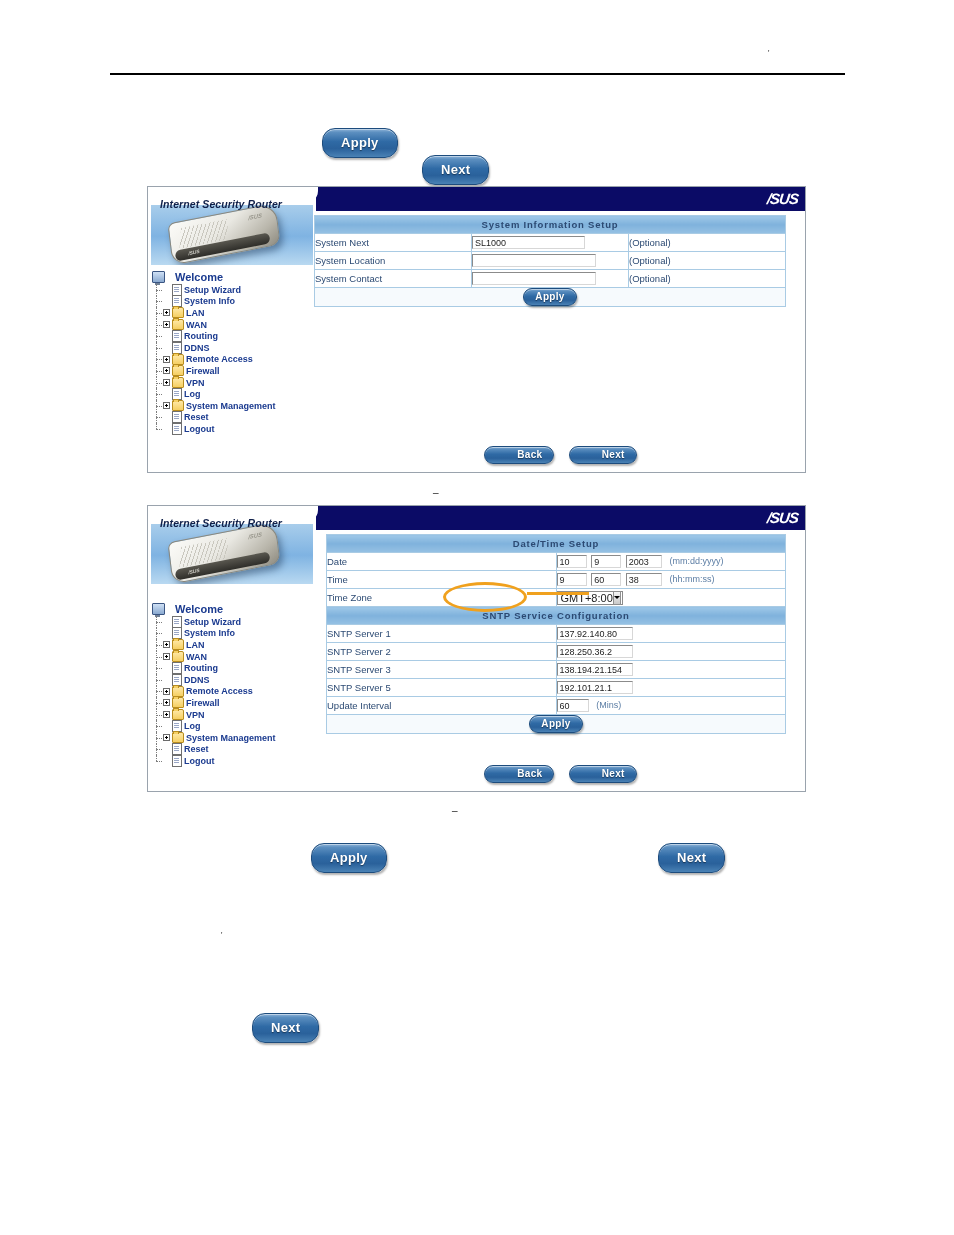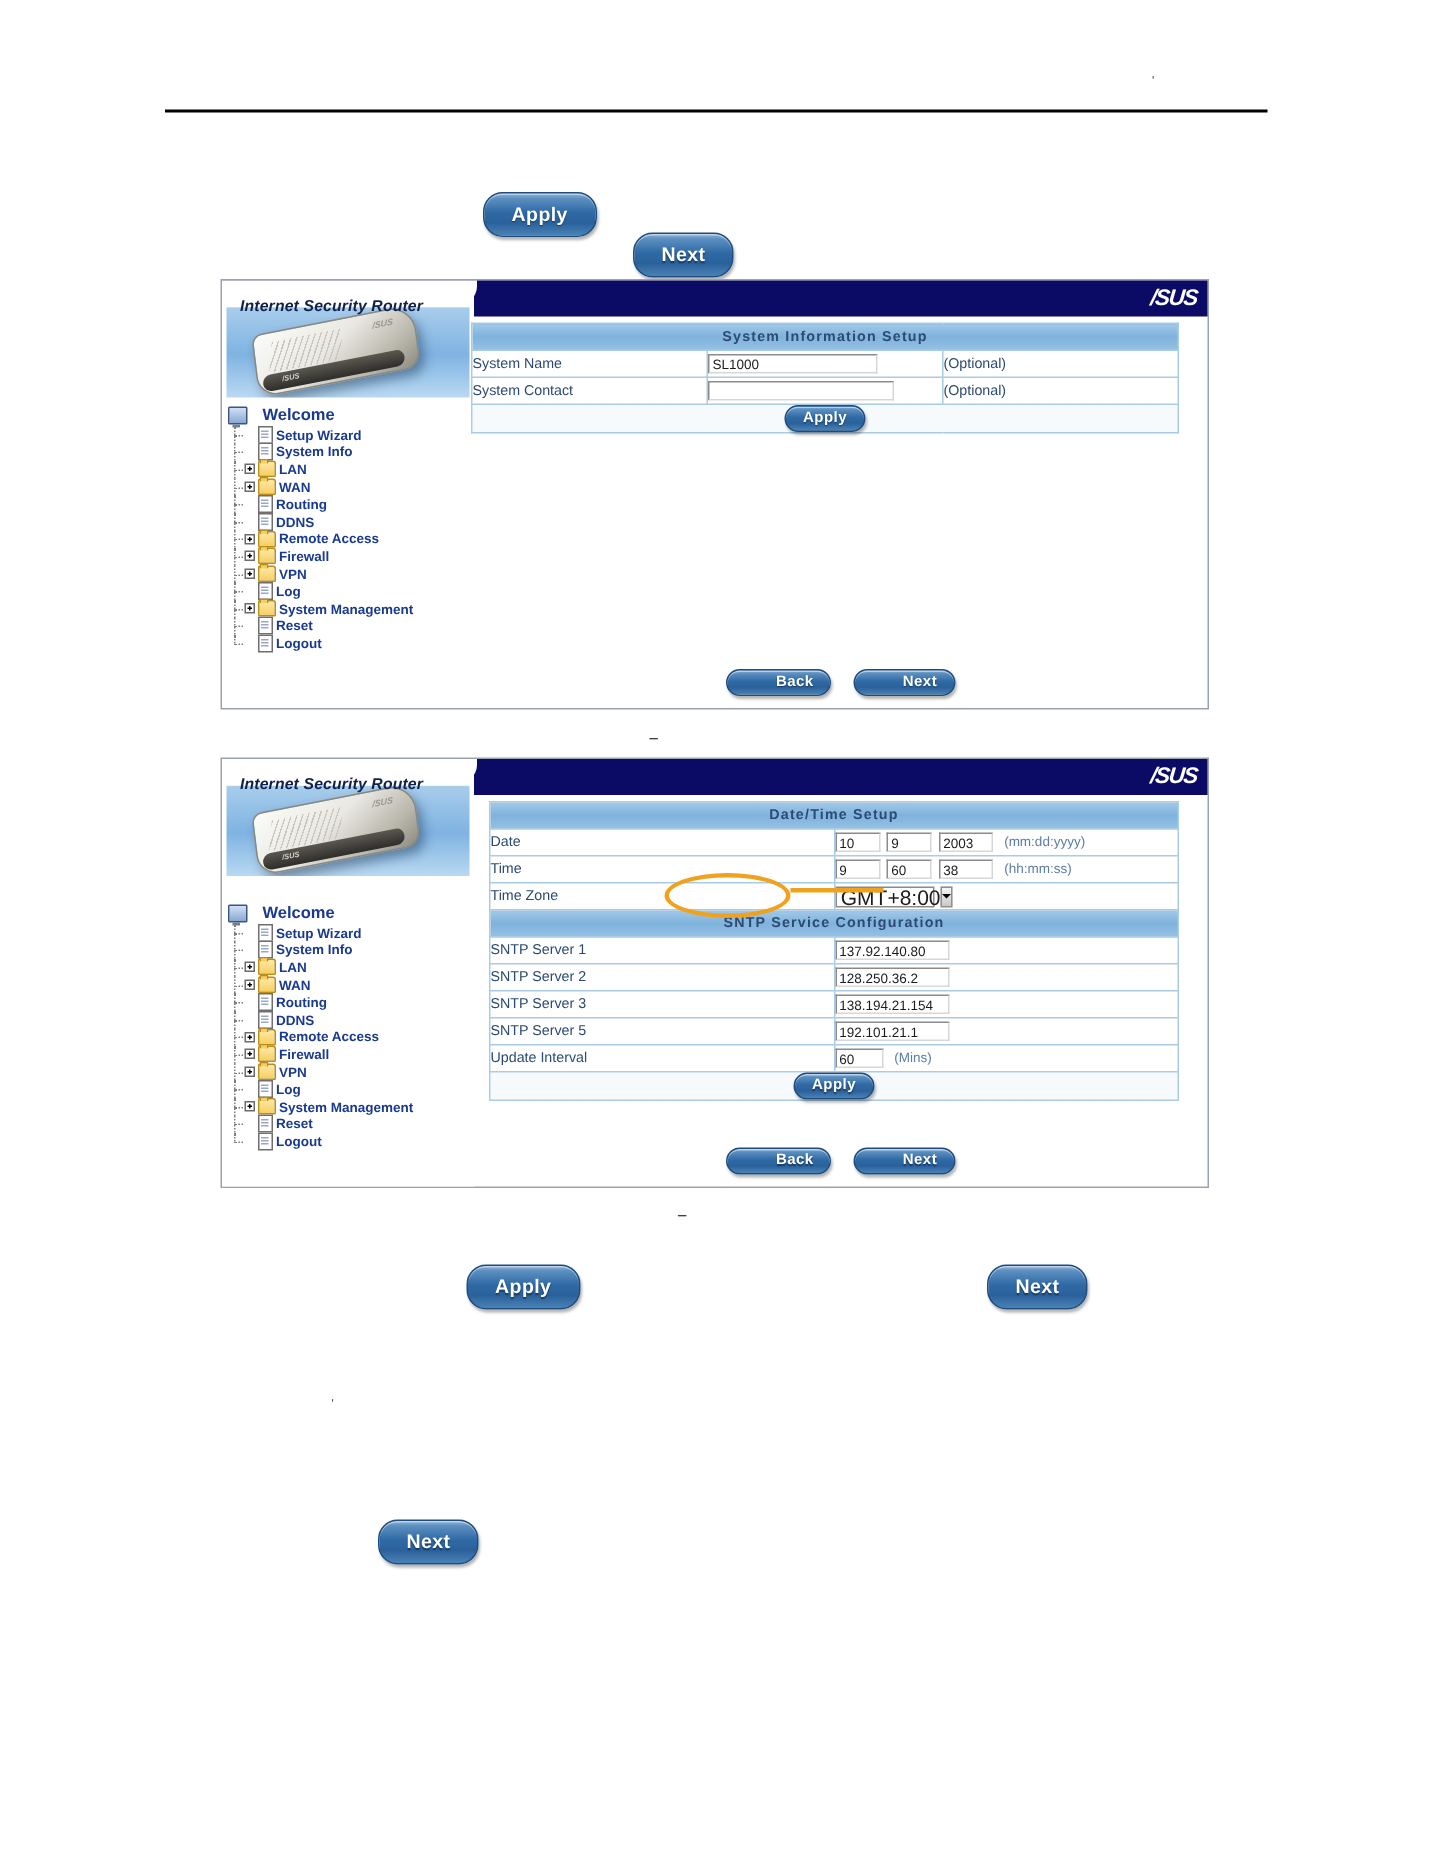"System Name" td.lbl { text: Name -> Next }
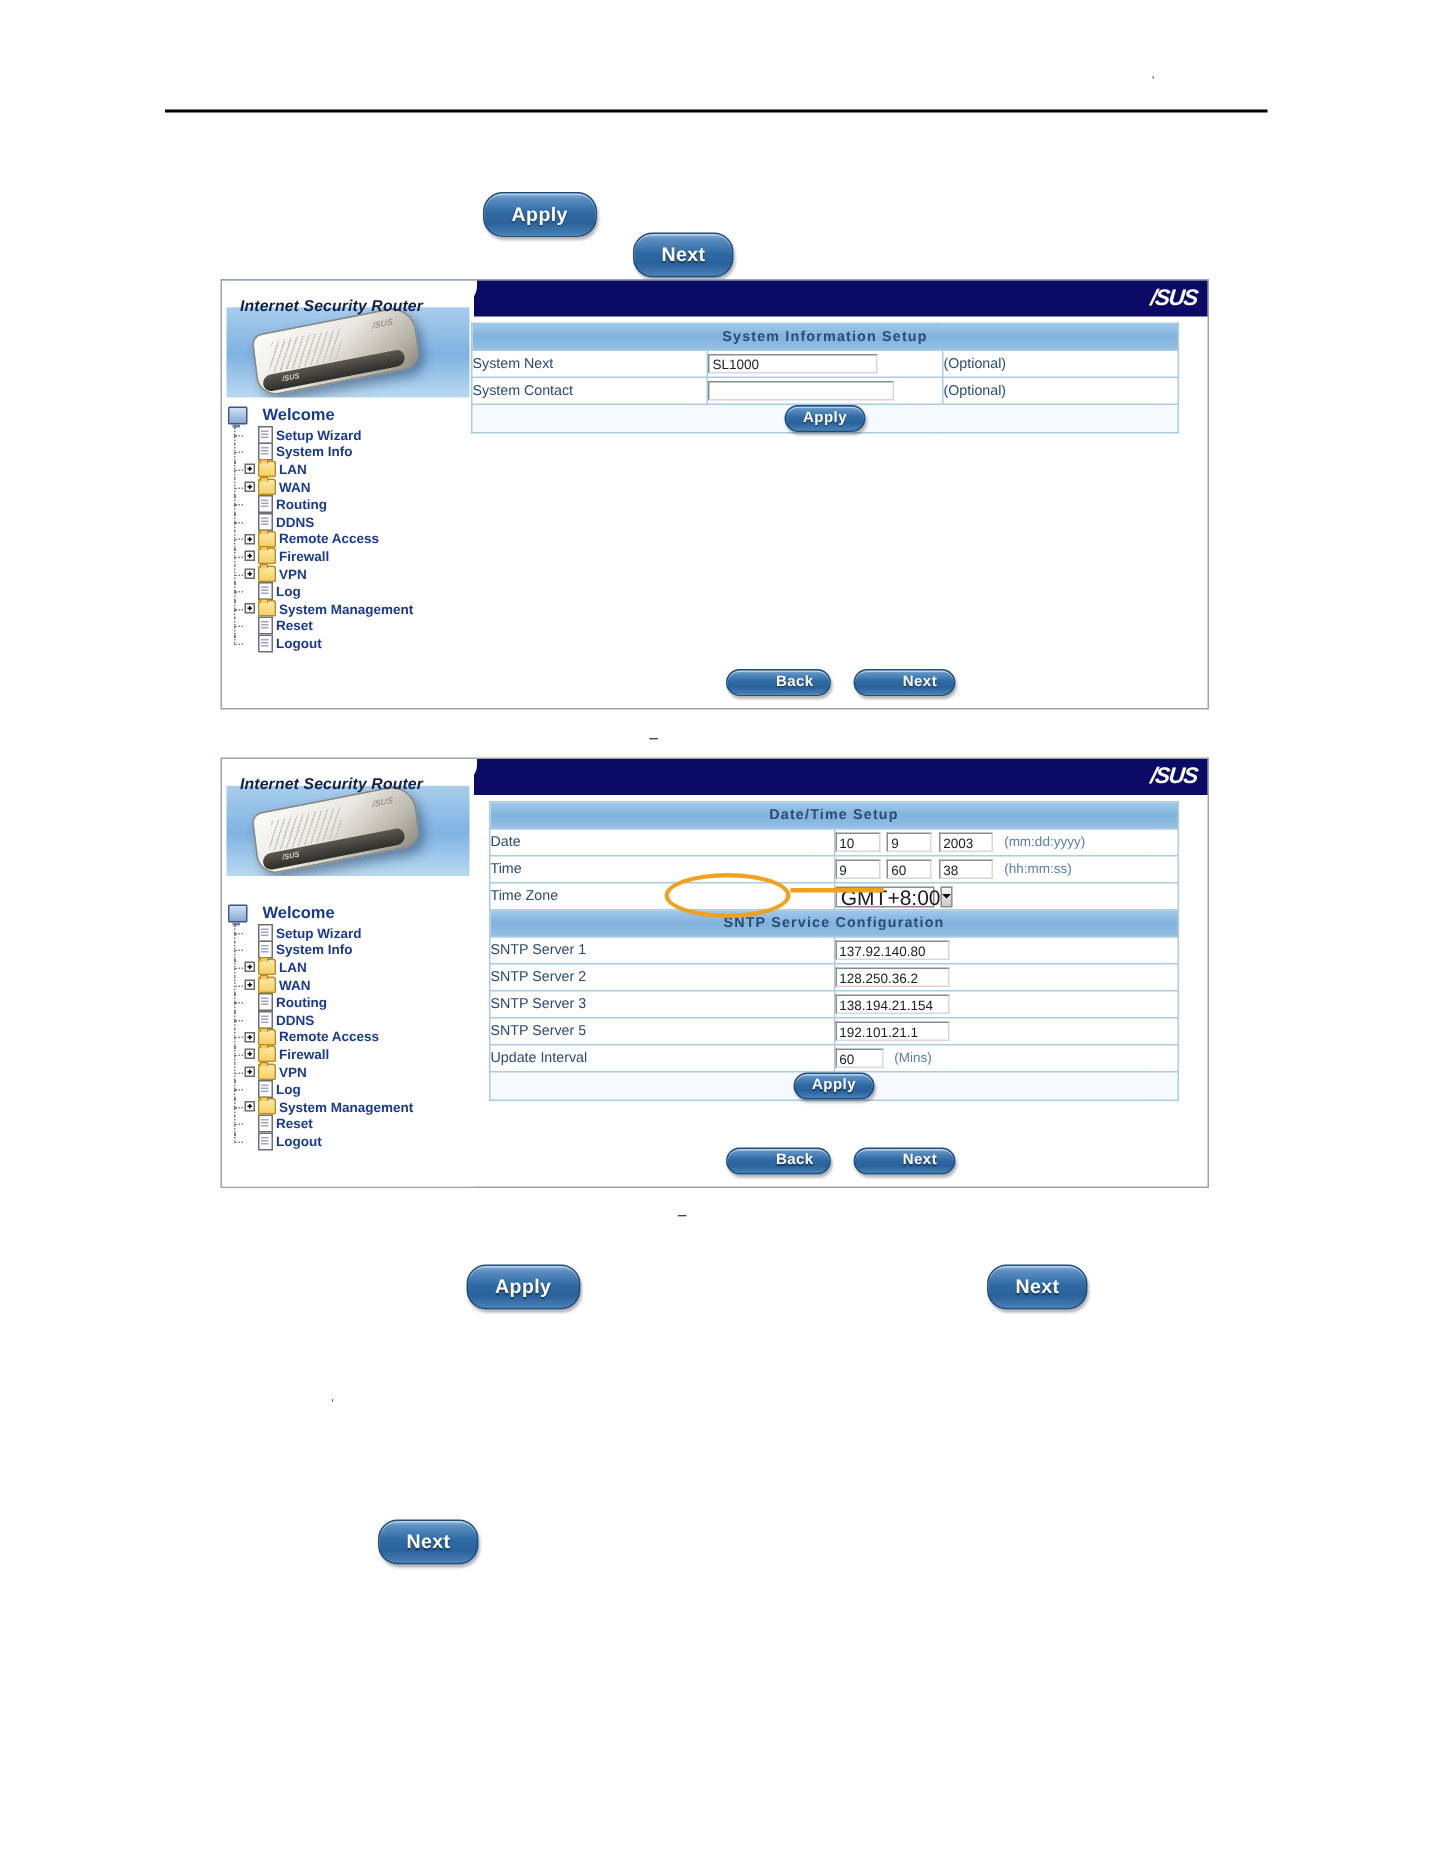"System Location" tr { html: none -> <tr> <td>System Location</td> <td> <span></span> </td> <td>(Optional)</td> </tr> }
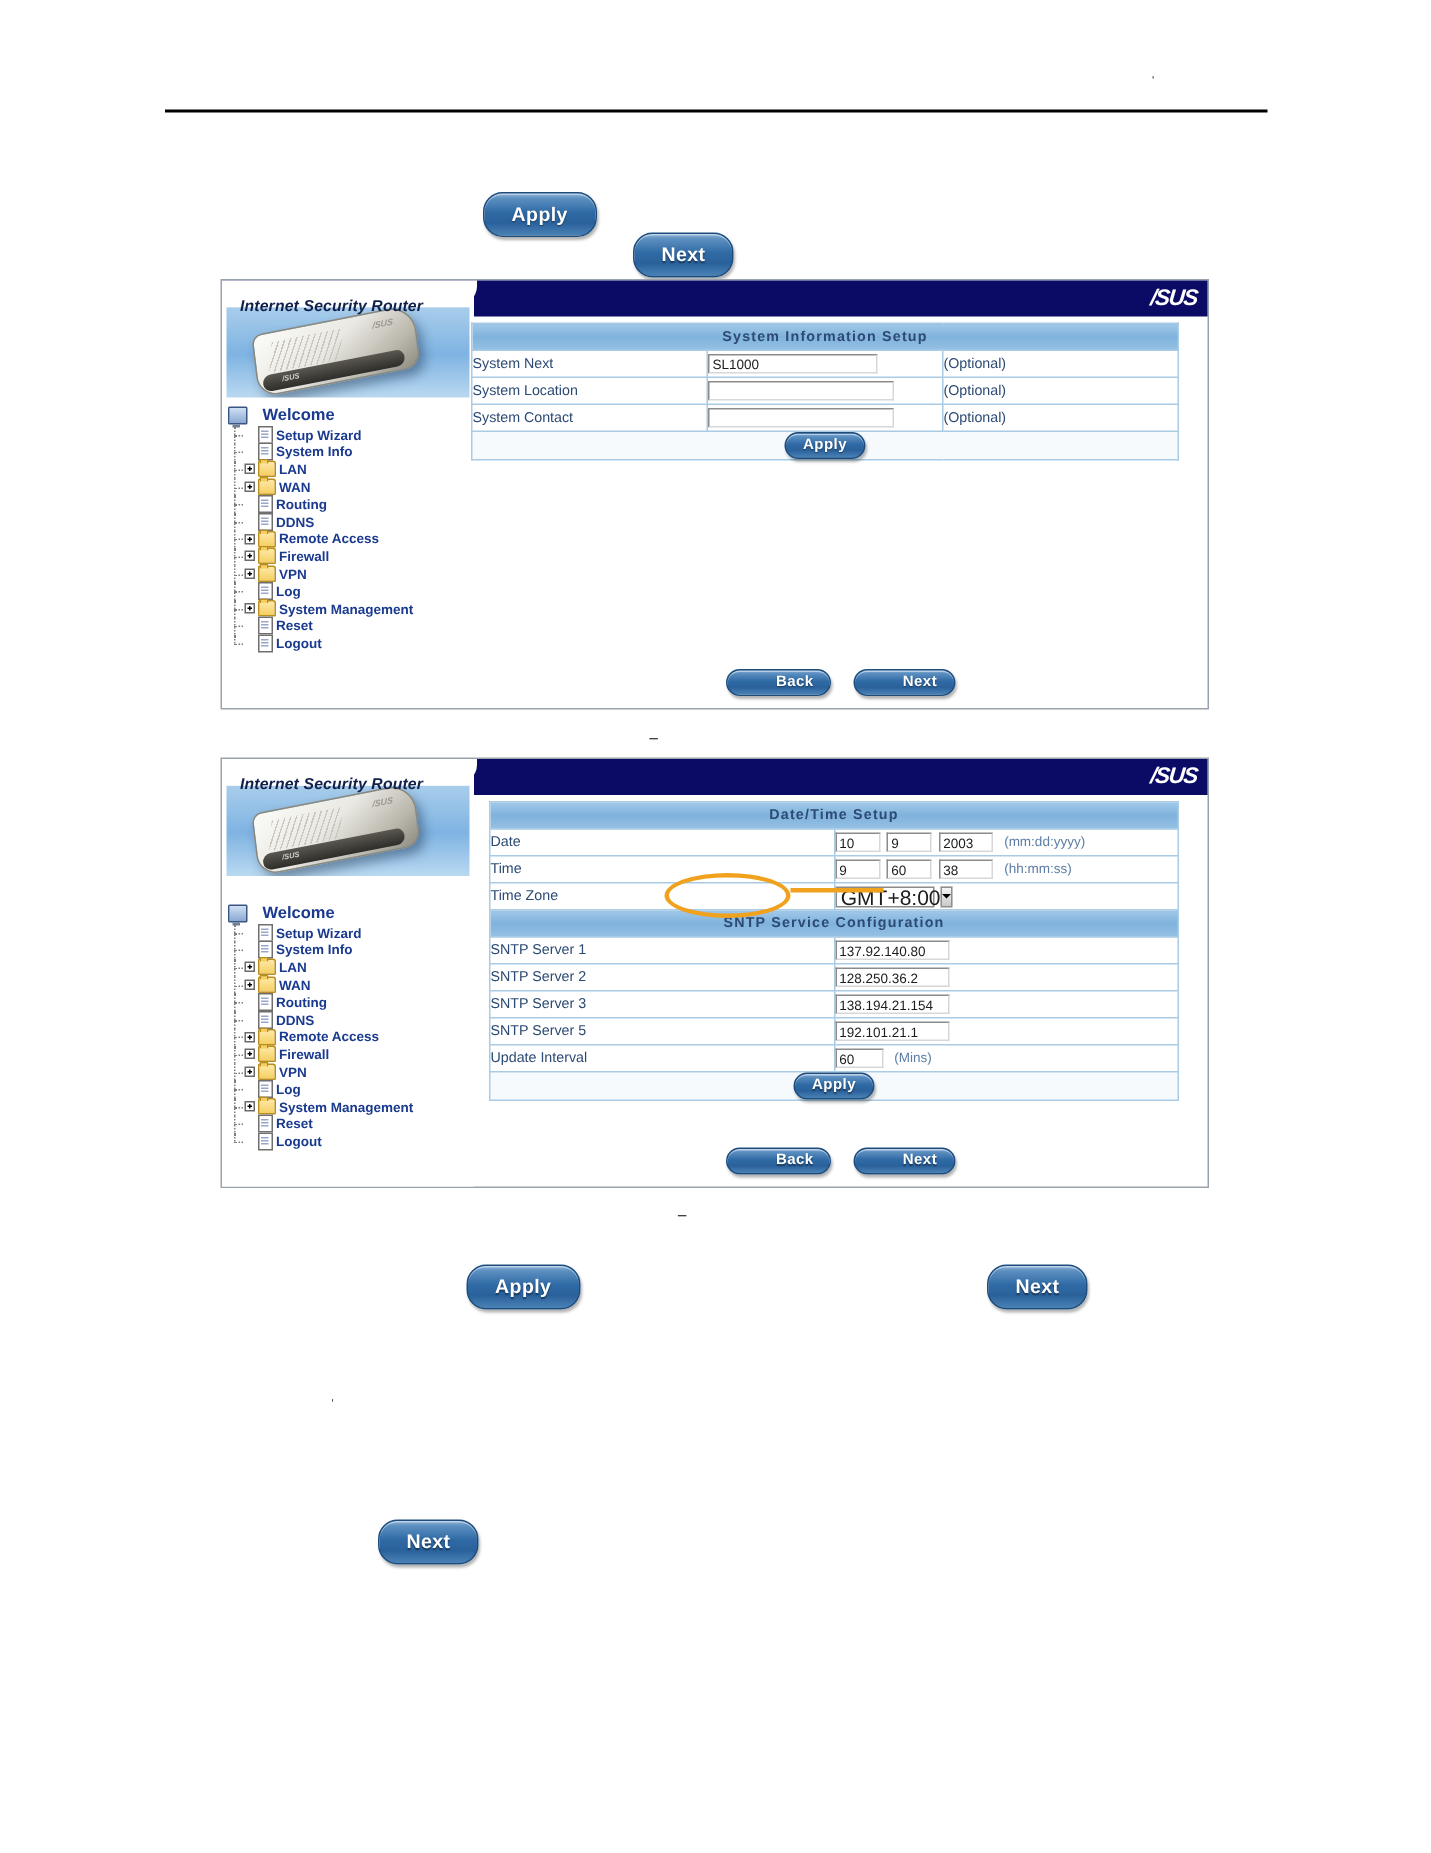"GMT+8:00" .sel { font-size: 14px -> 11px }
